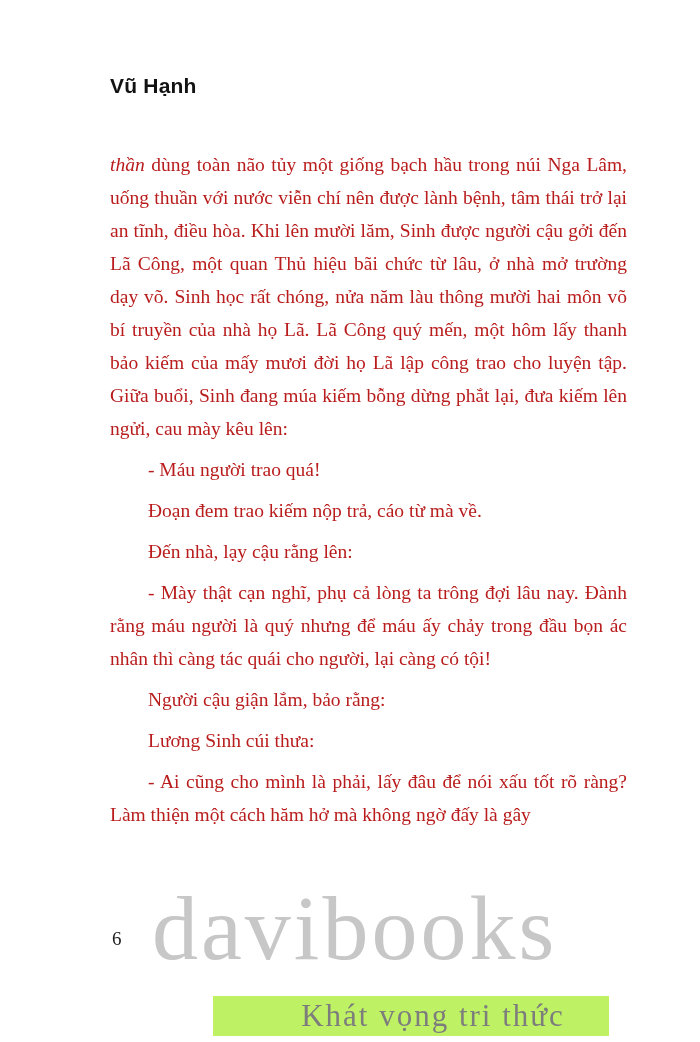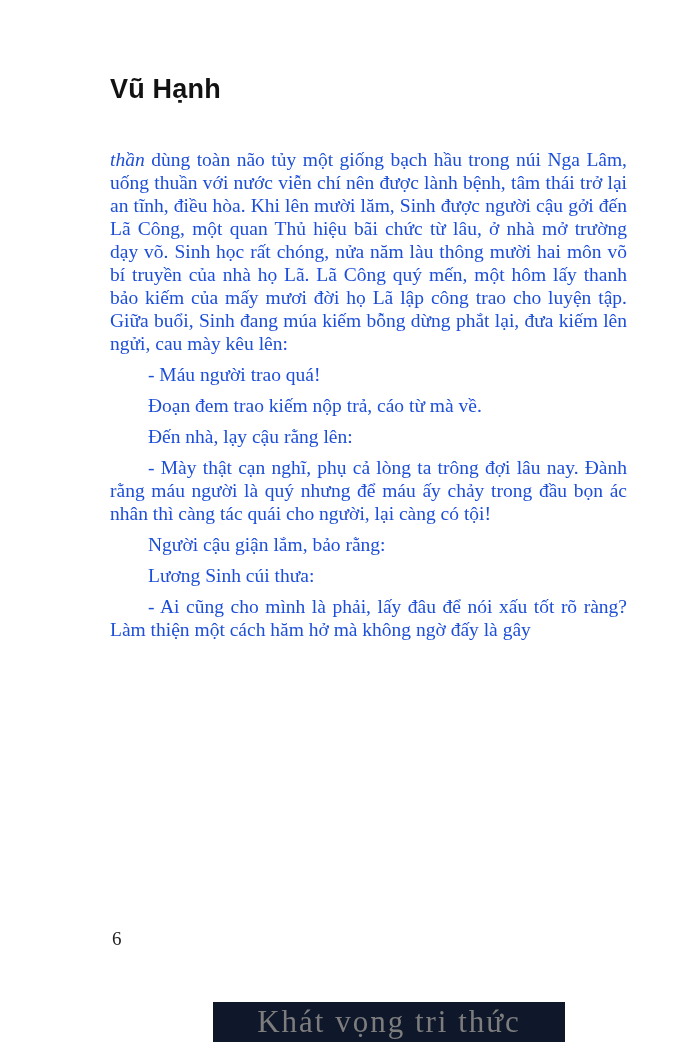"Vũ Hạnh" .author { font-size: 27px -> 21px }
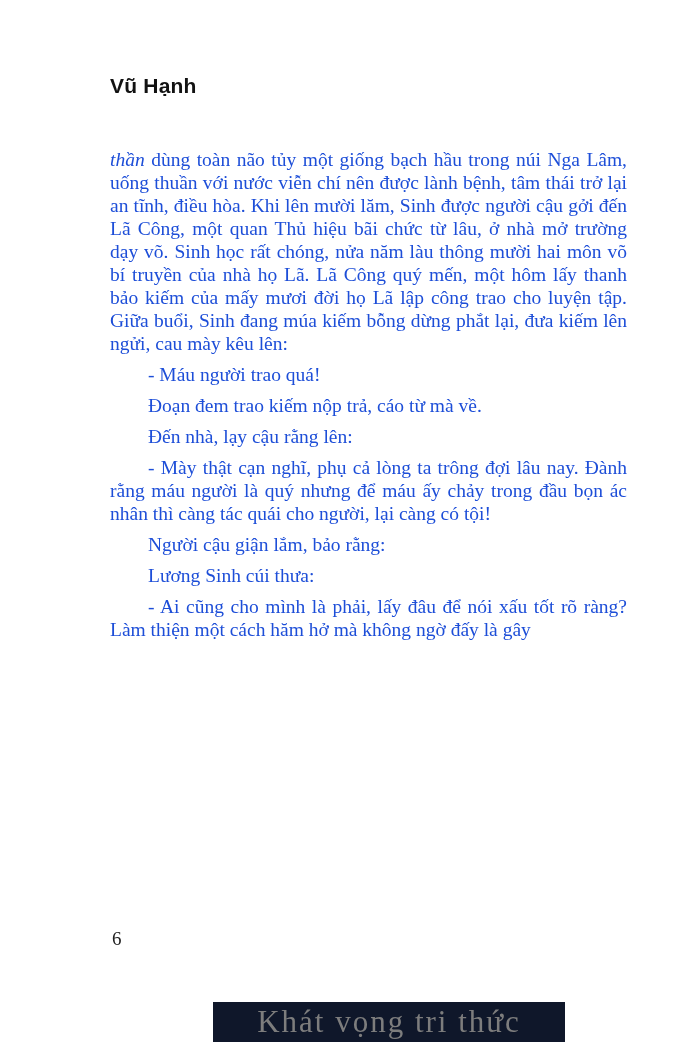"thần dùng toàn não tủy" .body-text p { color: #1d4ed8 -> #b91c1c; line-height: 23px -> 33px }
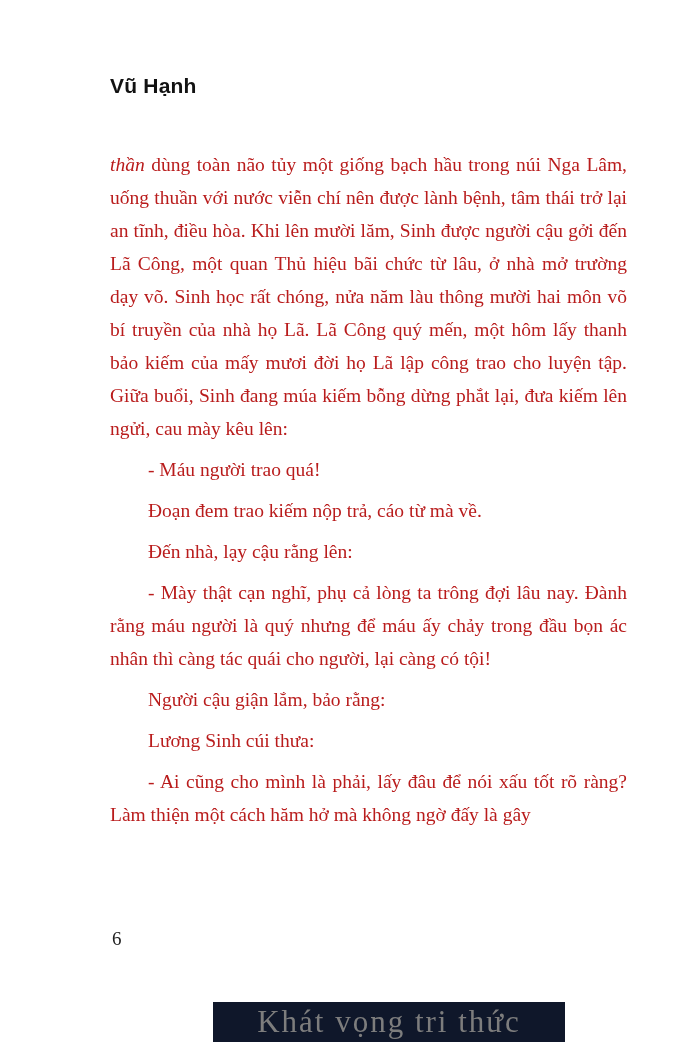"davibooks" div.wm-name { html: none -> <div>davibooks</div> }
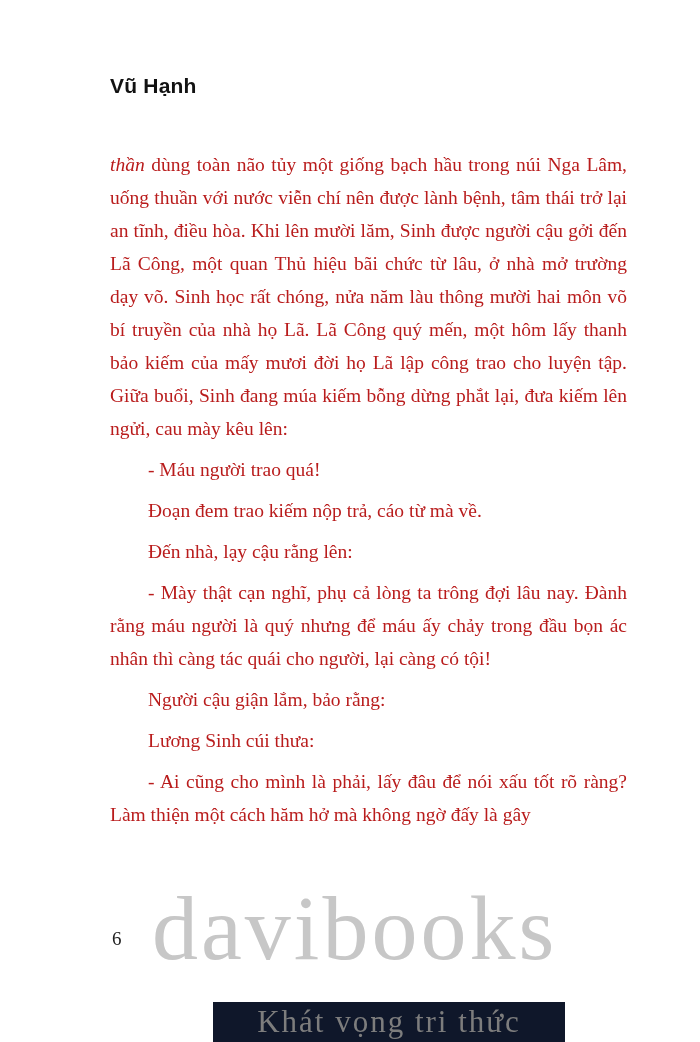"Khát vọng tri thức" .wm-bar { background: #0f172a -> #bef264; padding-left: none -> 44px; top: 122px -> 116px }
